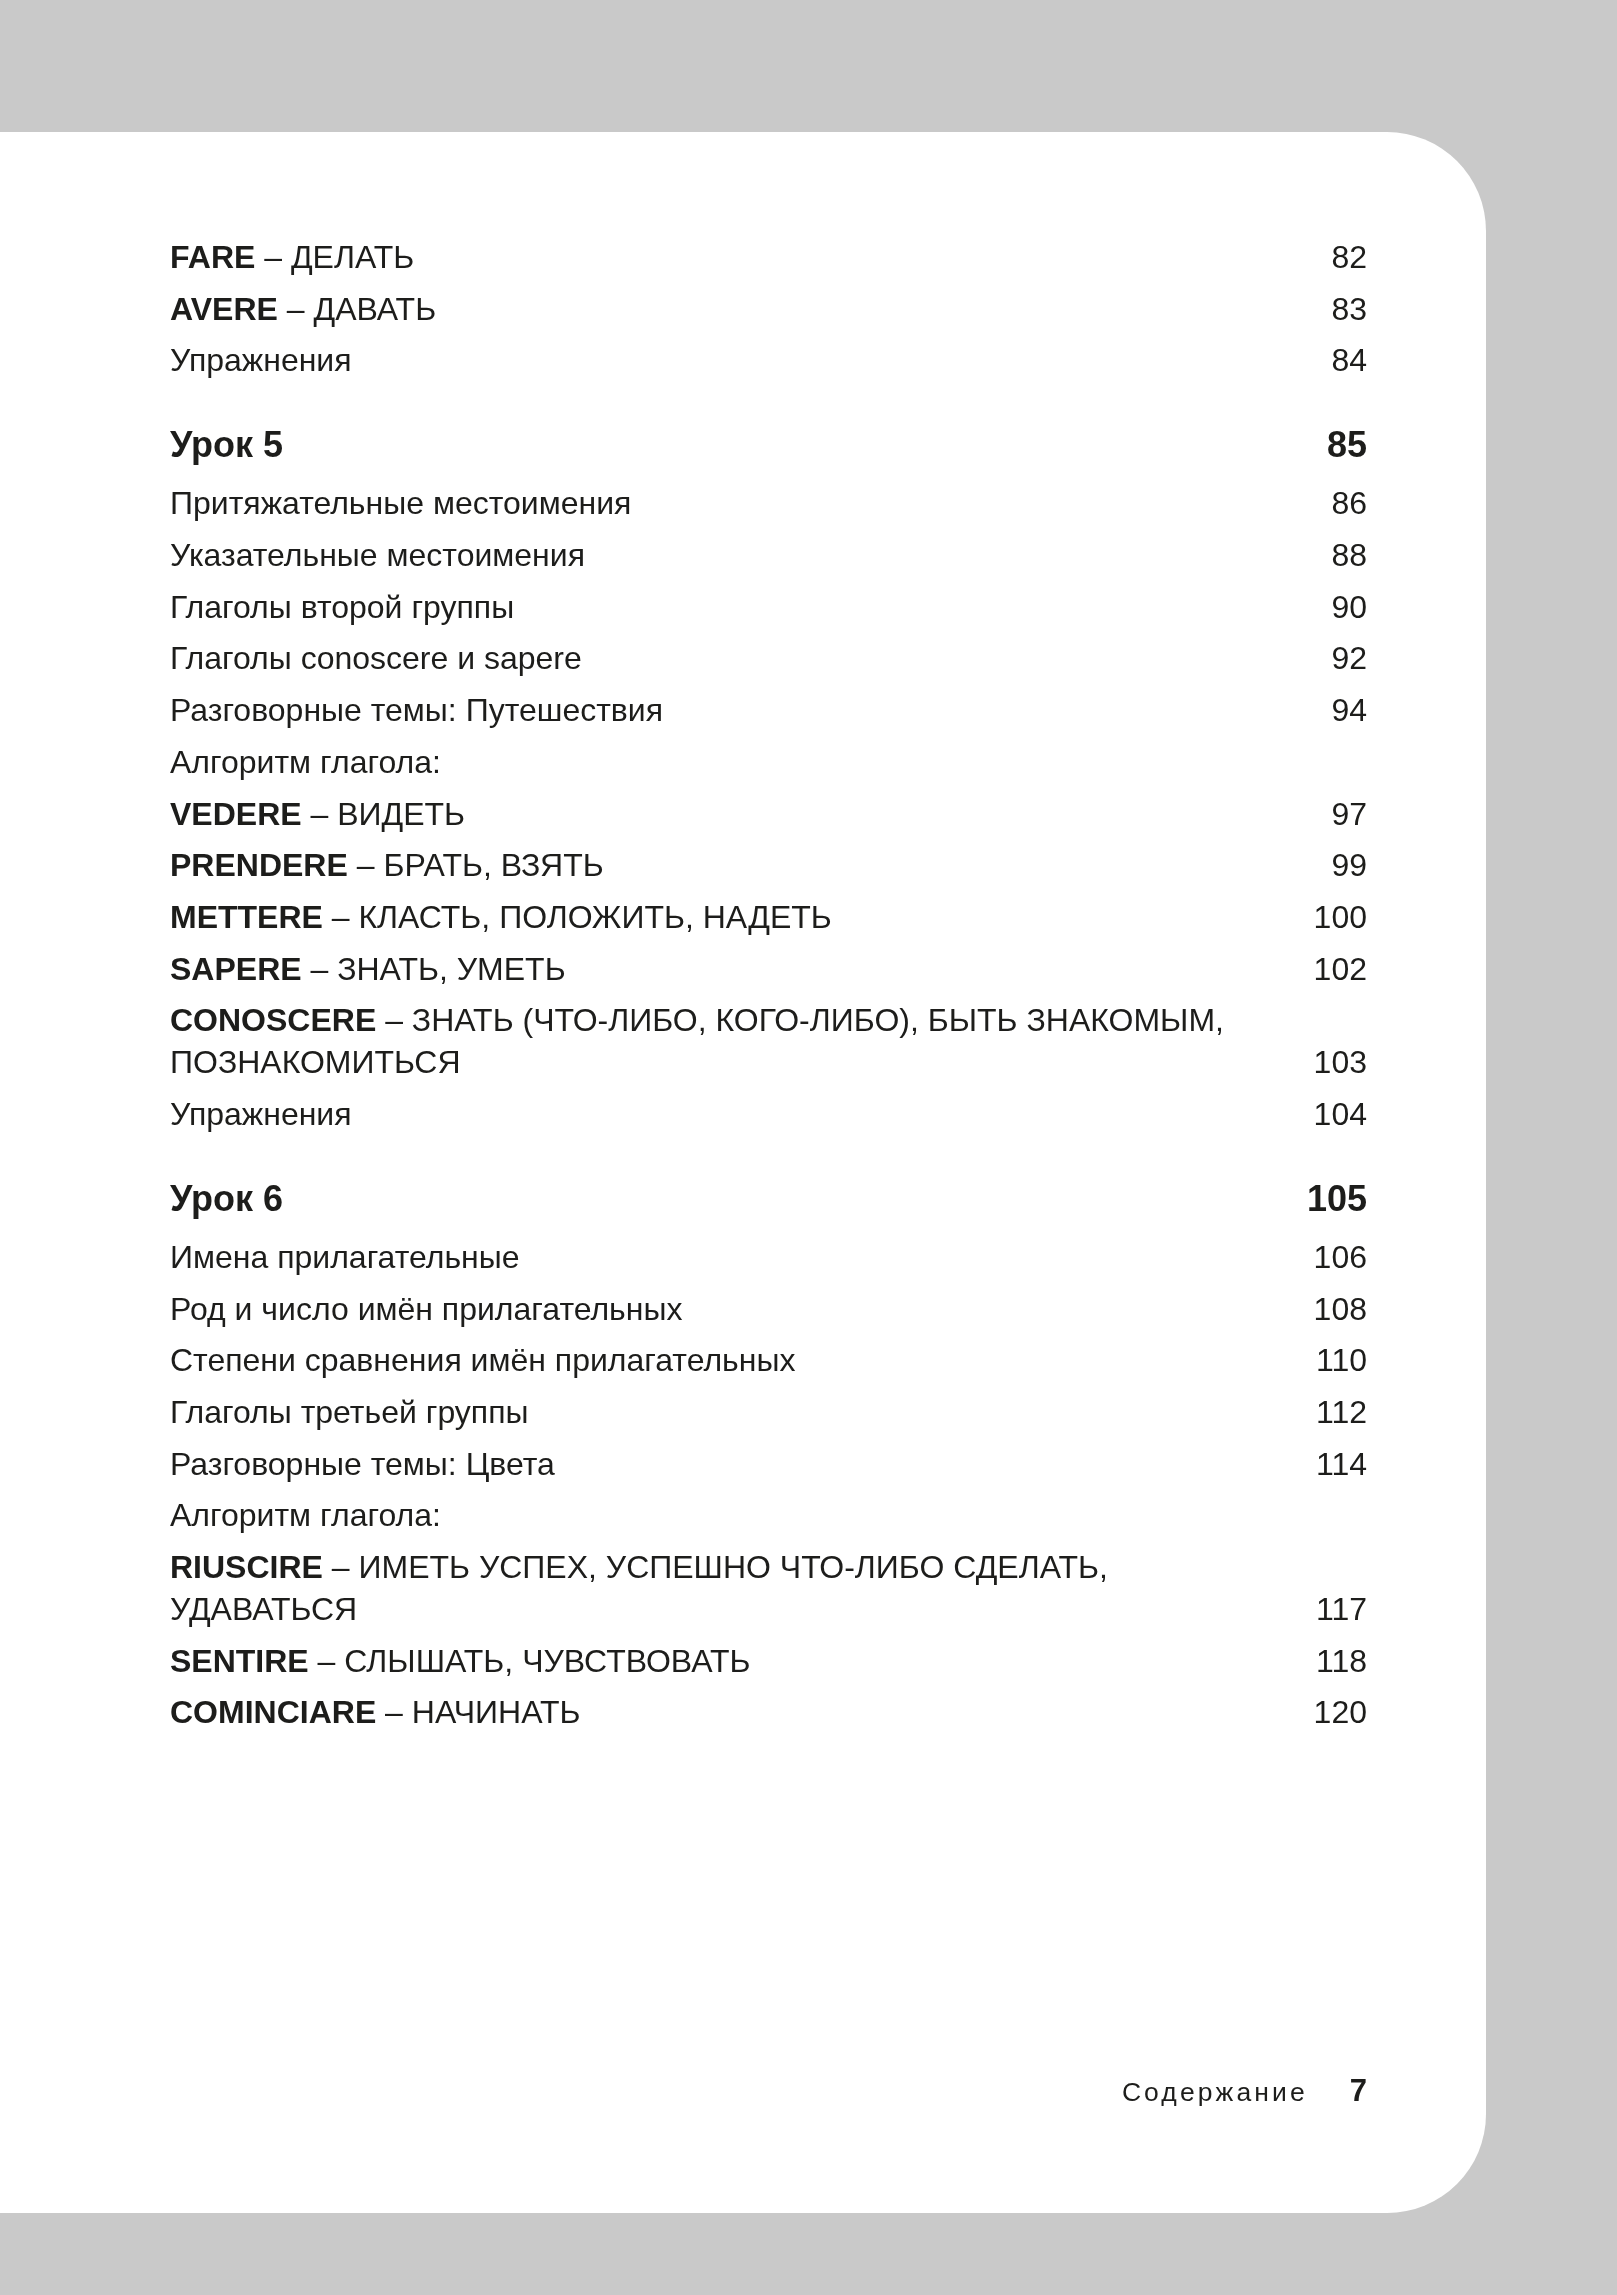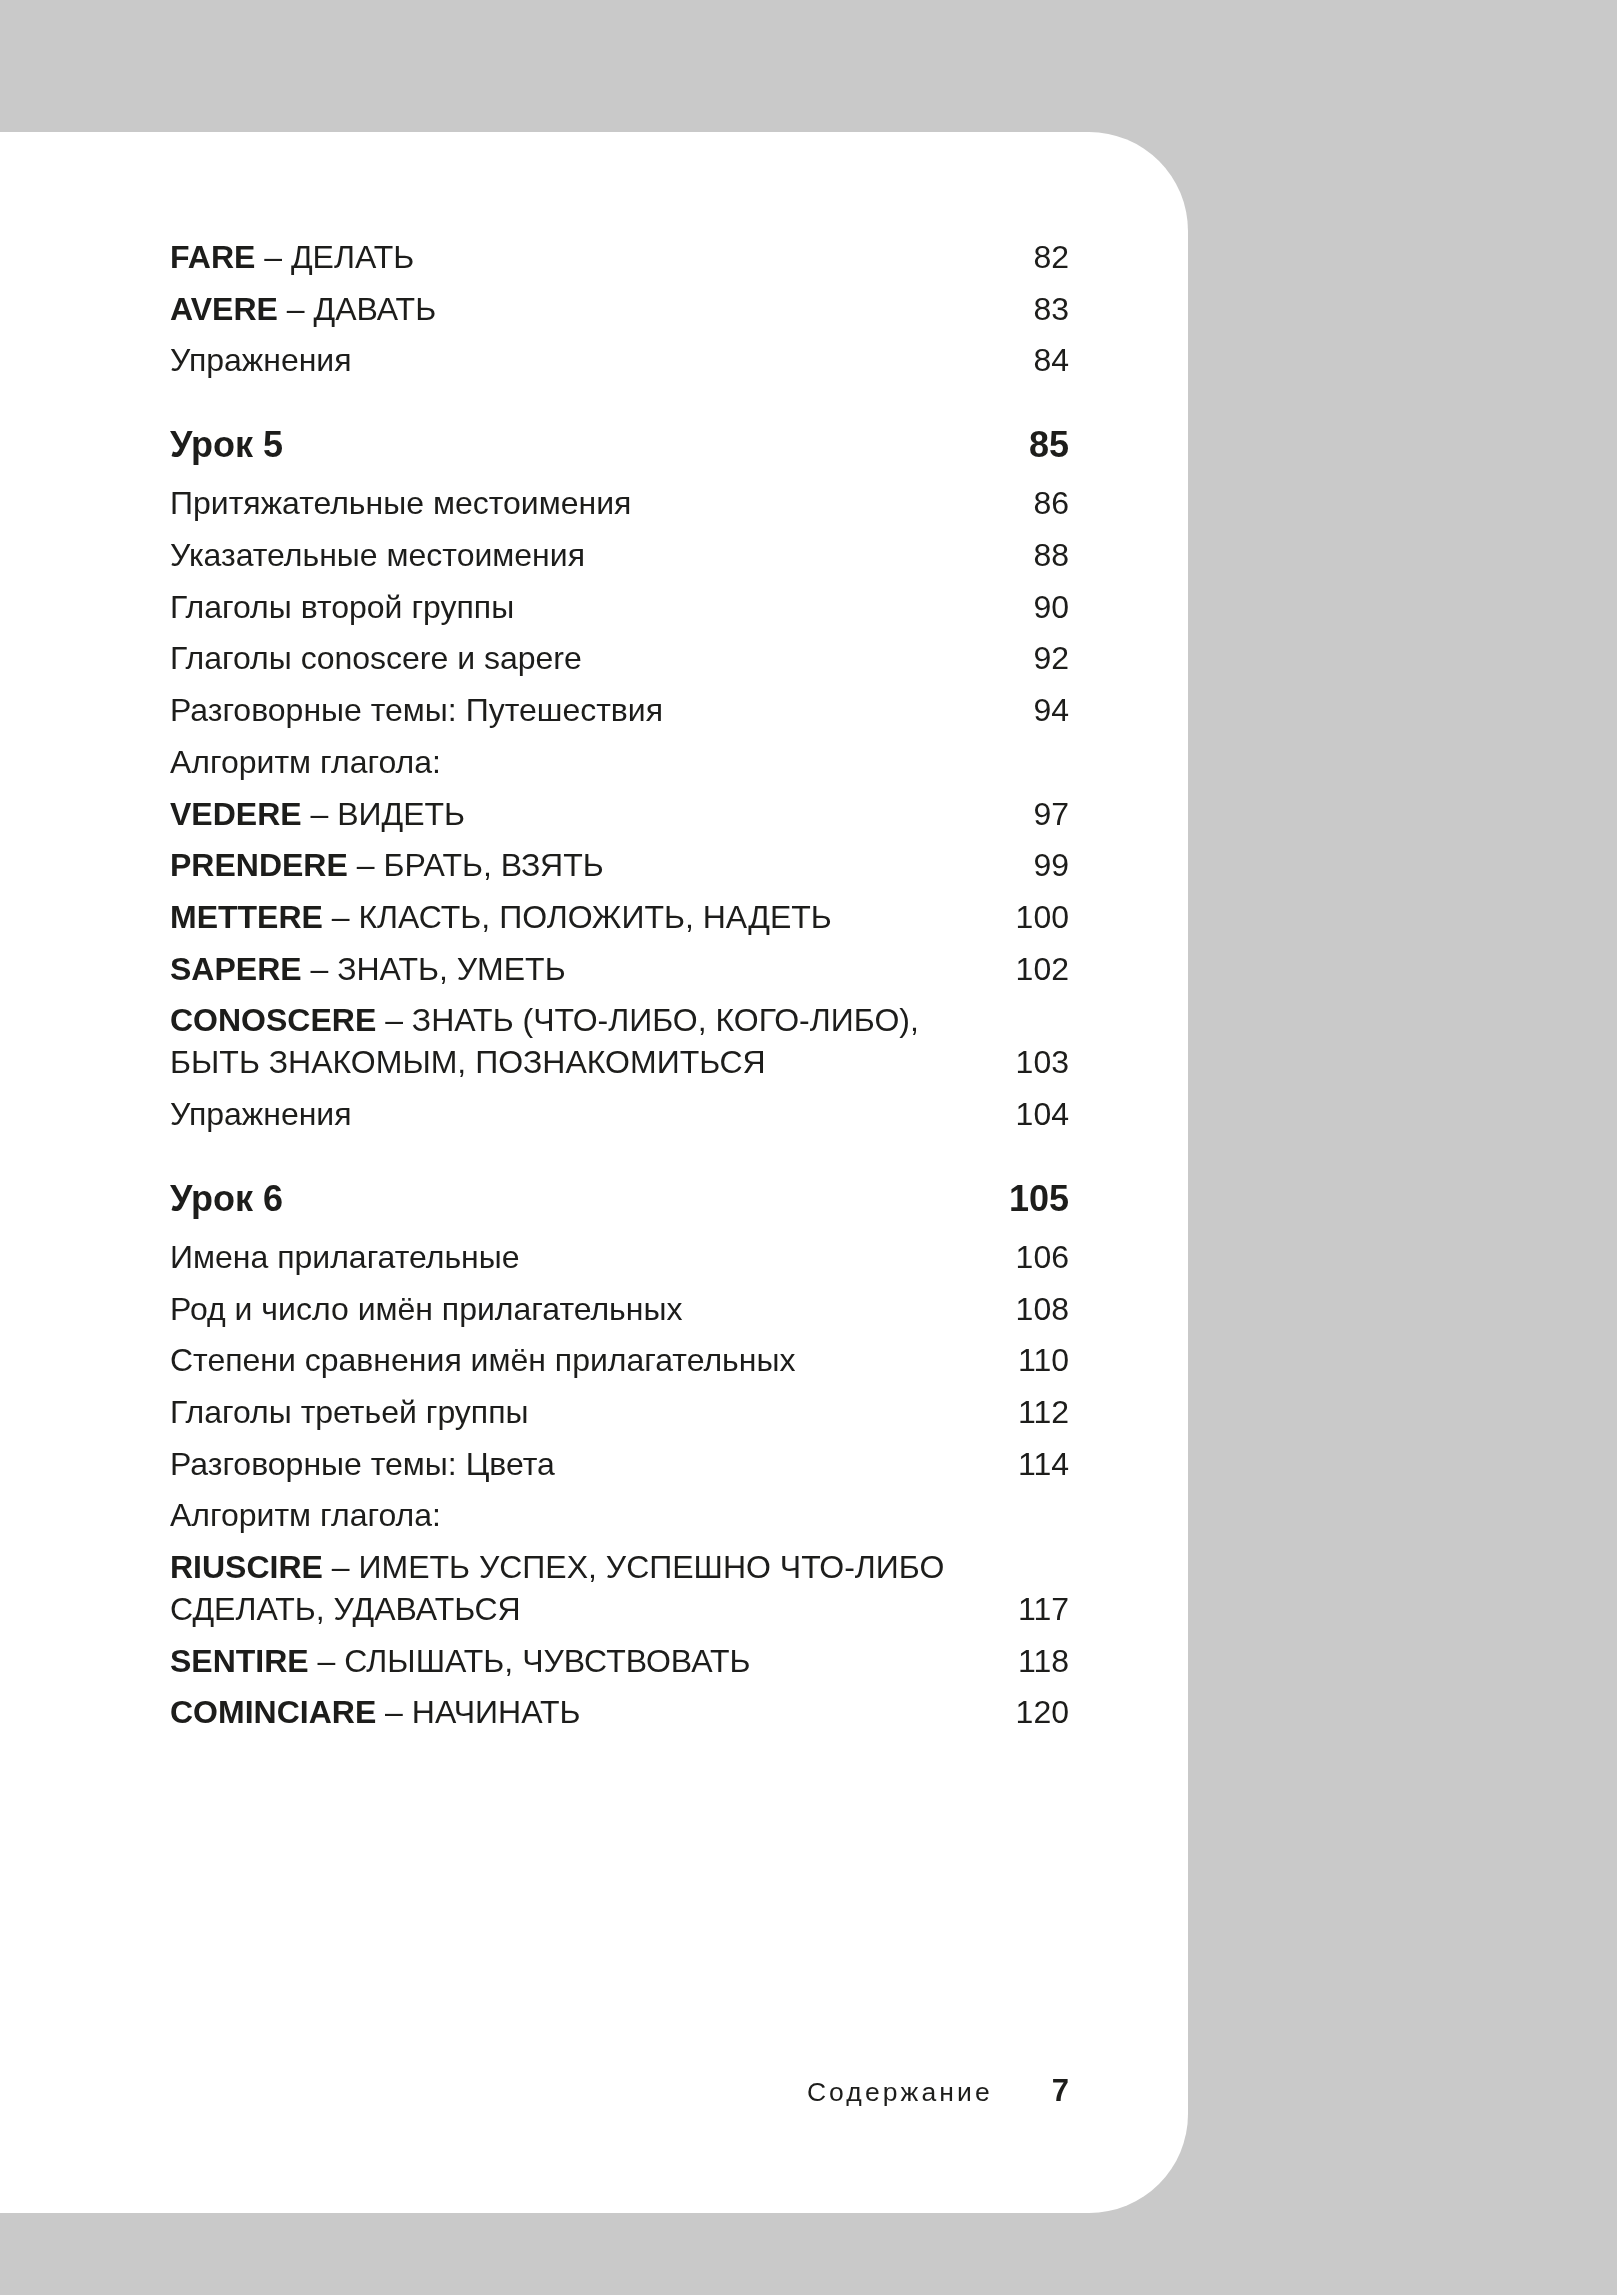"FARE – ДЕЛАТЬ" .book-page { width: 1188px -> 1486px }
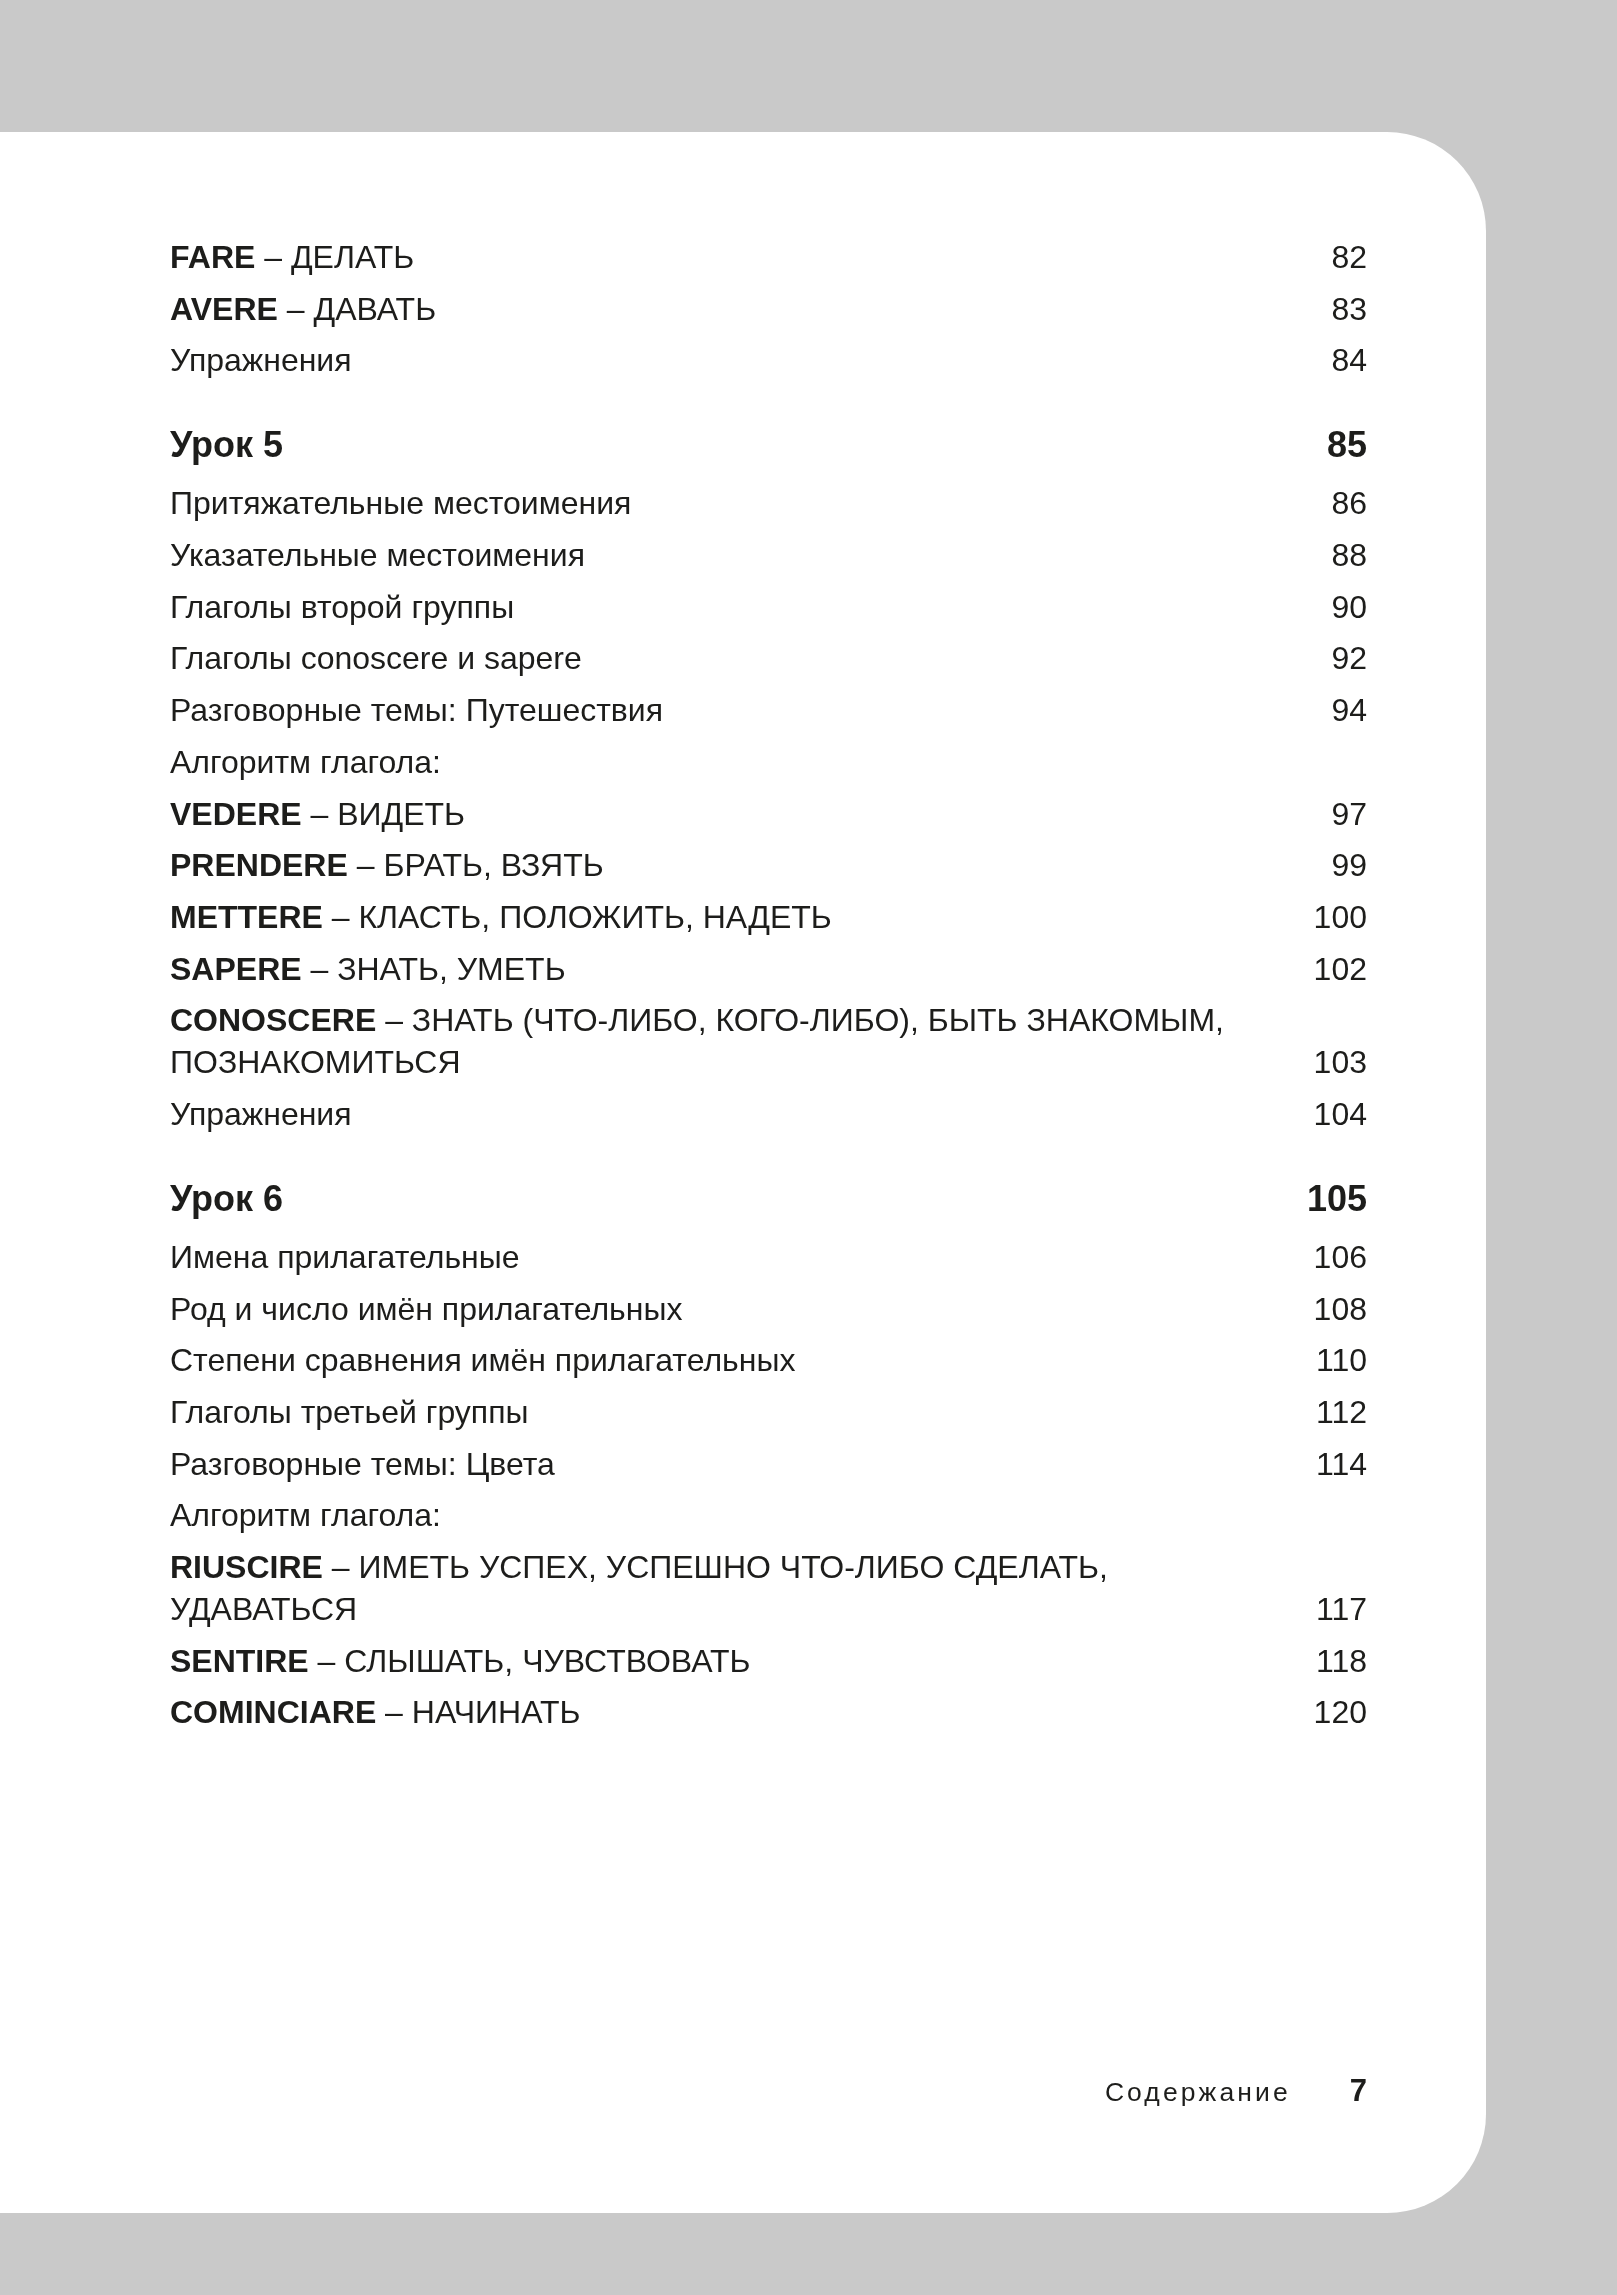"Содержание" .page-footer { gap: 59px -> 42px }
